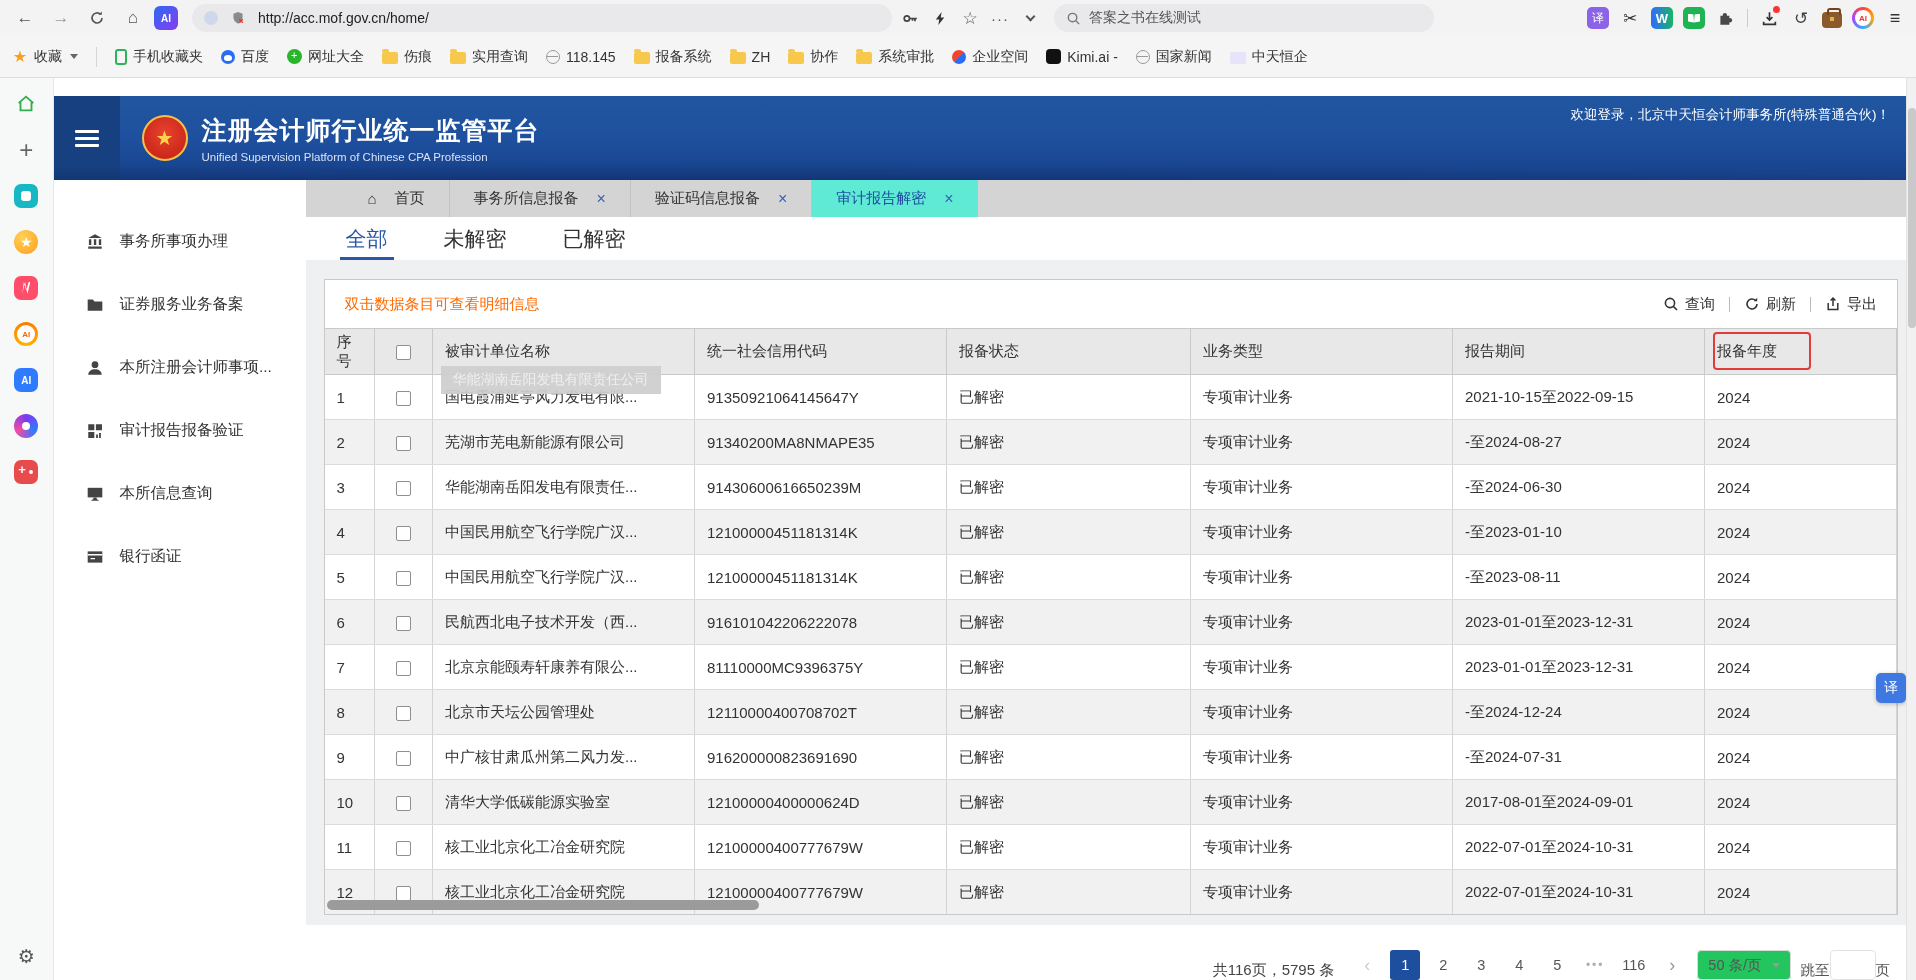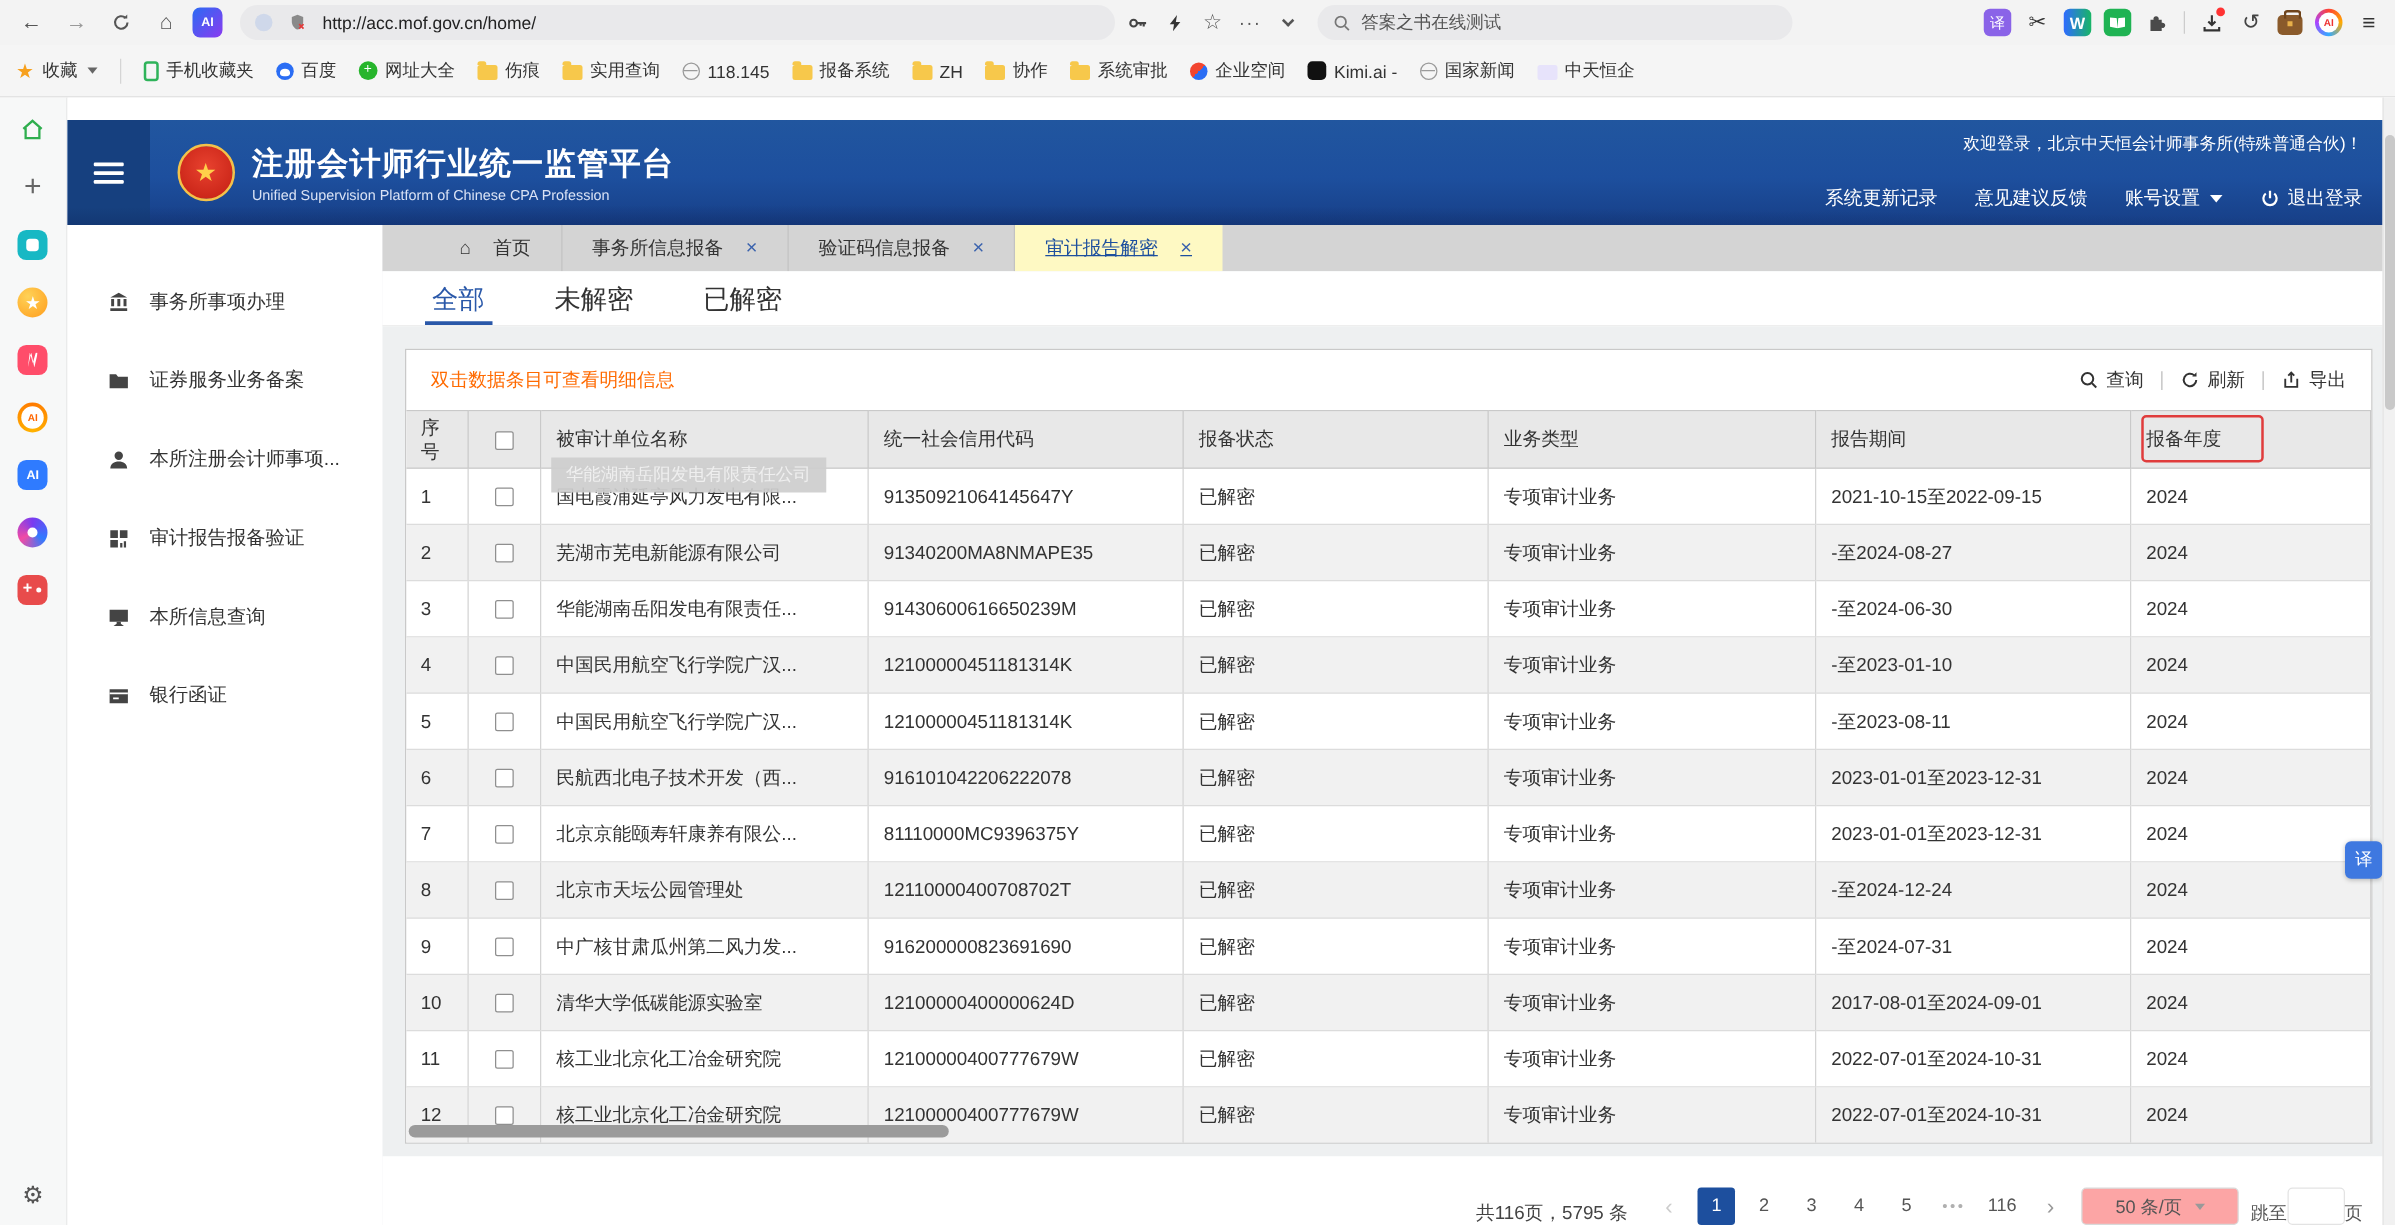"系统更新记录" div.hlinks { html: <div> <span> <span>系统更新记录</span> </span> <span> <span>意见建议反馈</span> </span> <span> <span>账号设置</span> <span></span> </span> <span> <svg> <path></path> <path></path> </svg> <span>退出登录</span> </span> </div> -> none }
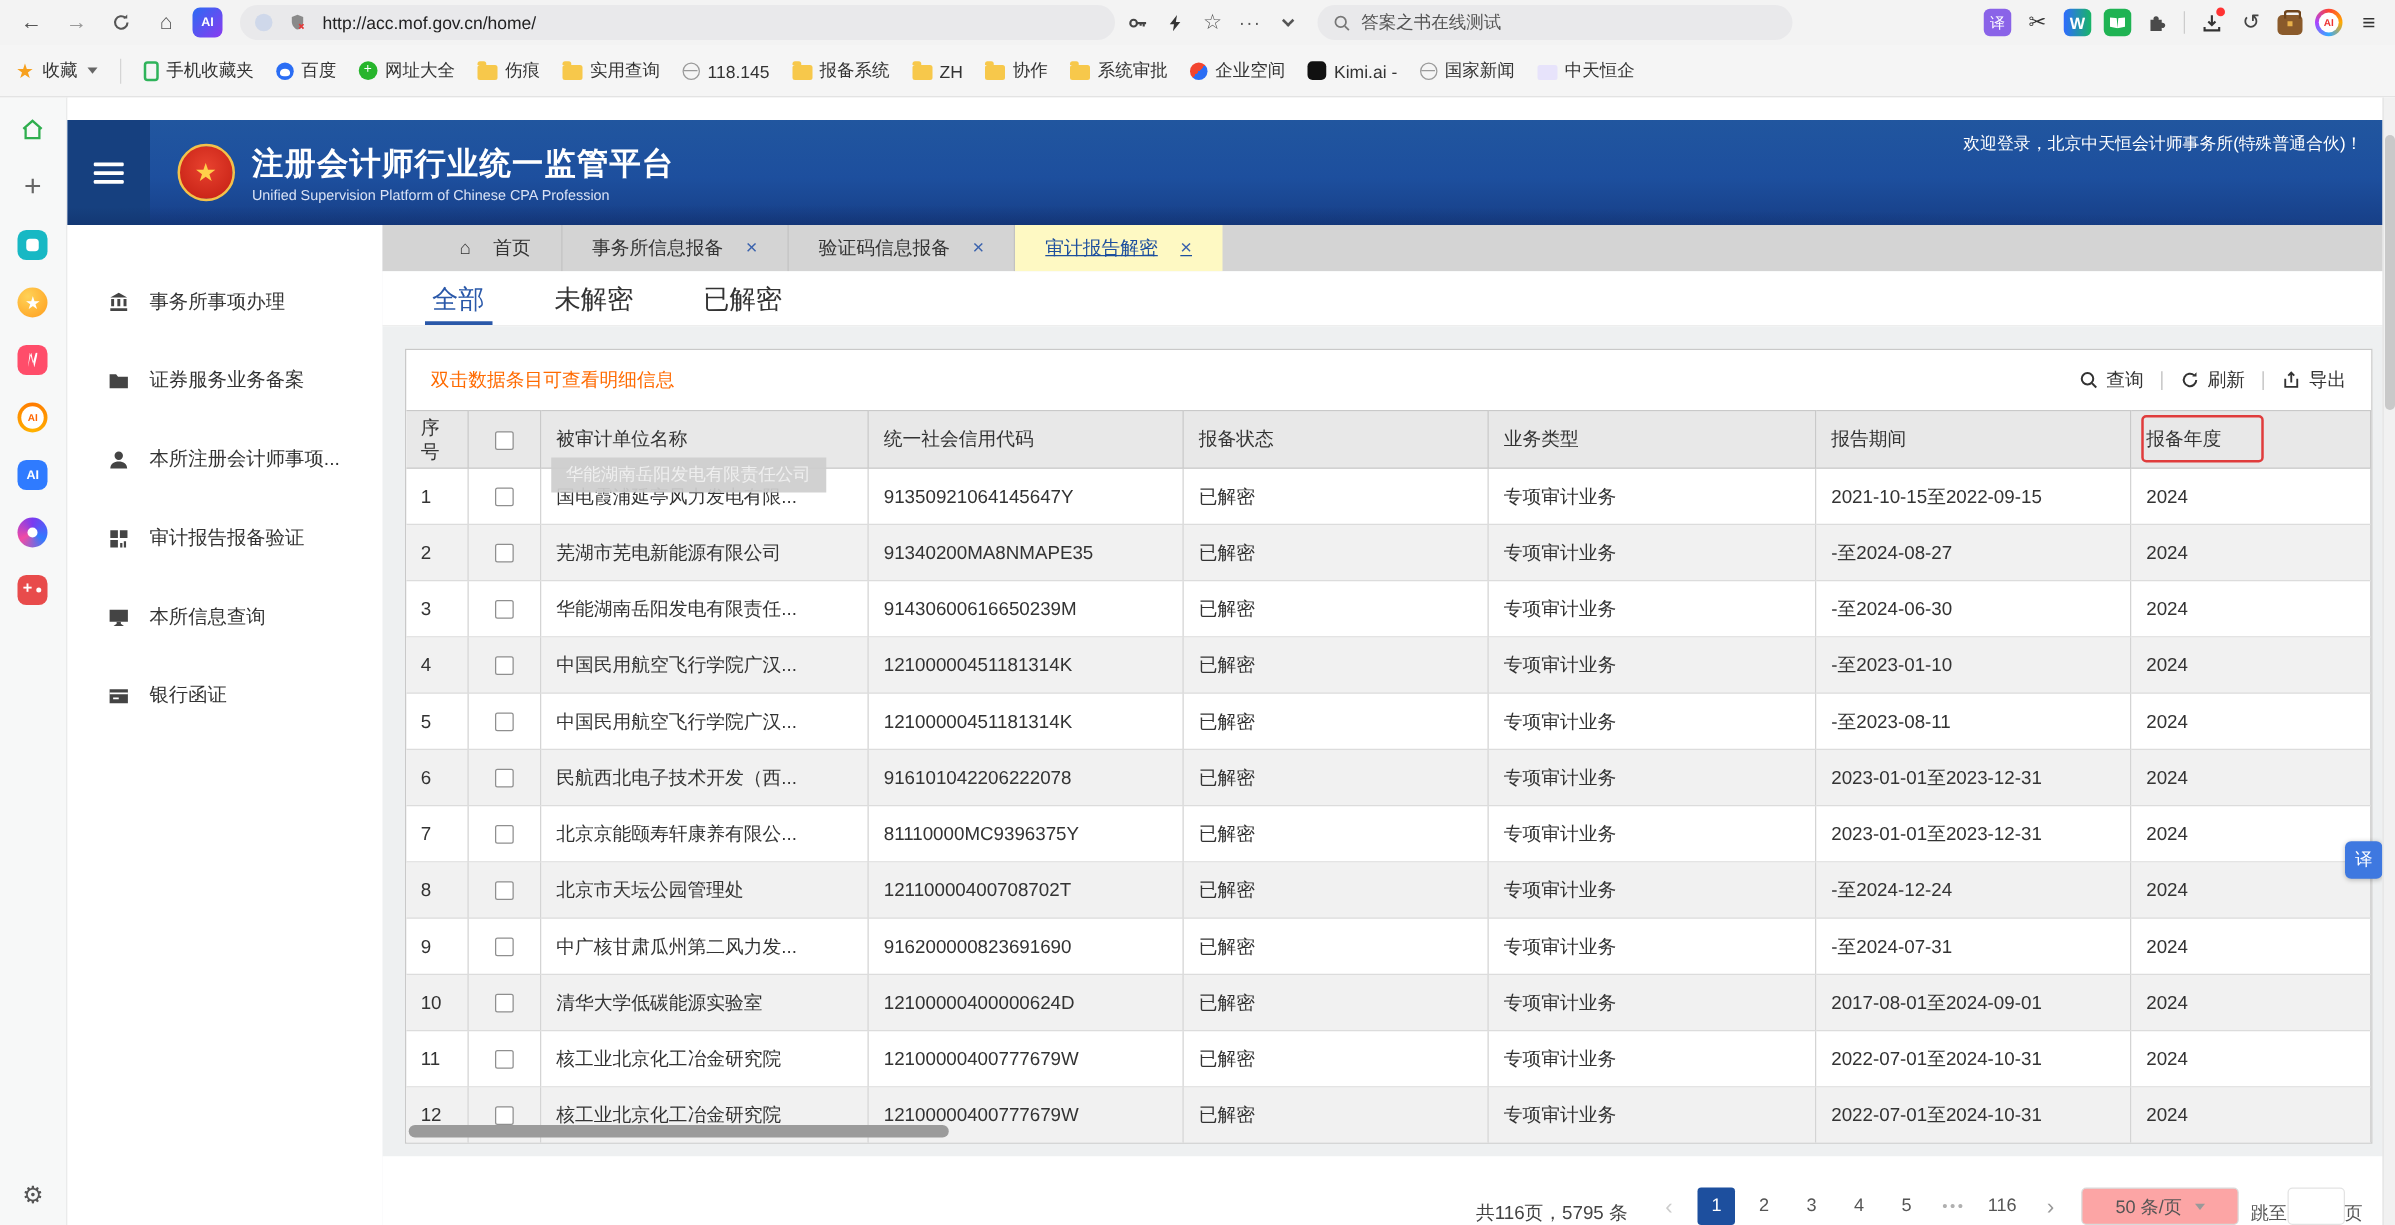"审计报告解密" .tab.active { background: #fef9c3 -> #5eead4; text-decoration: underline -> none }
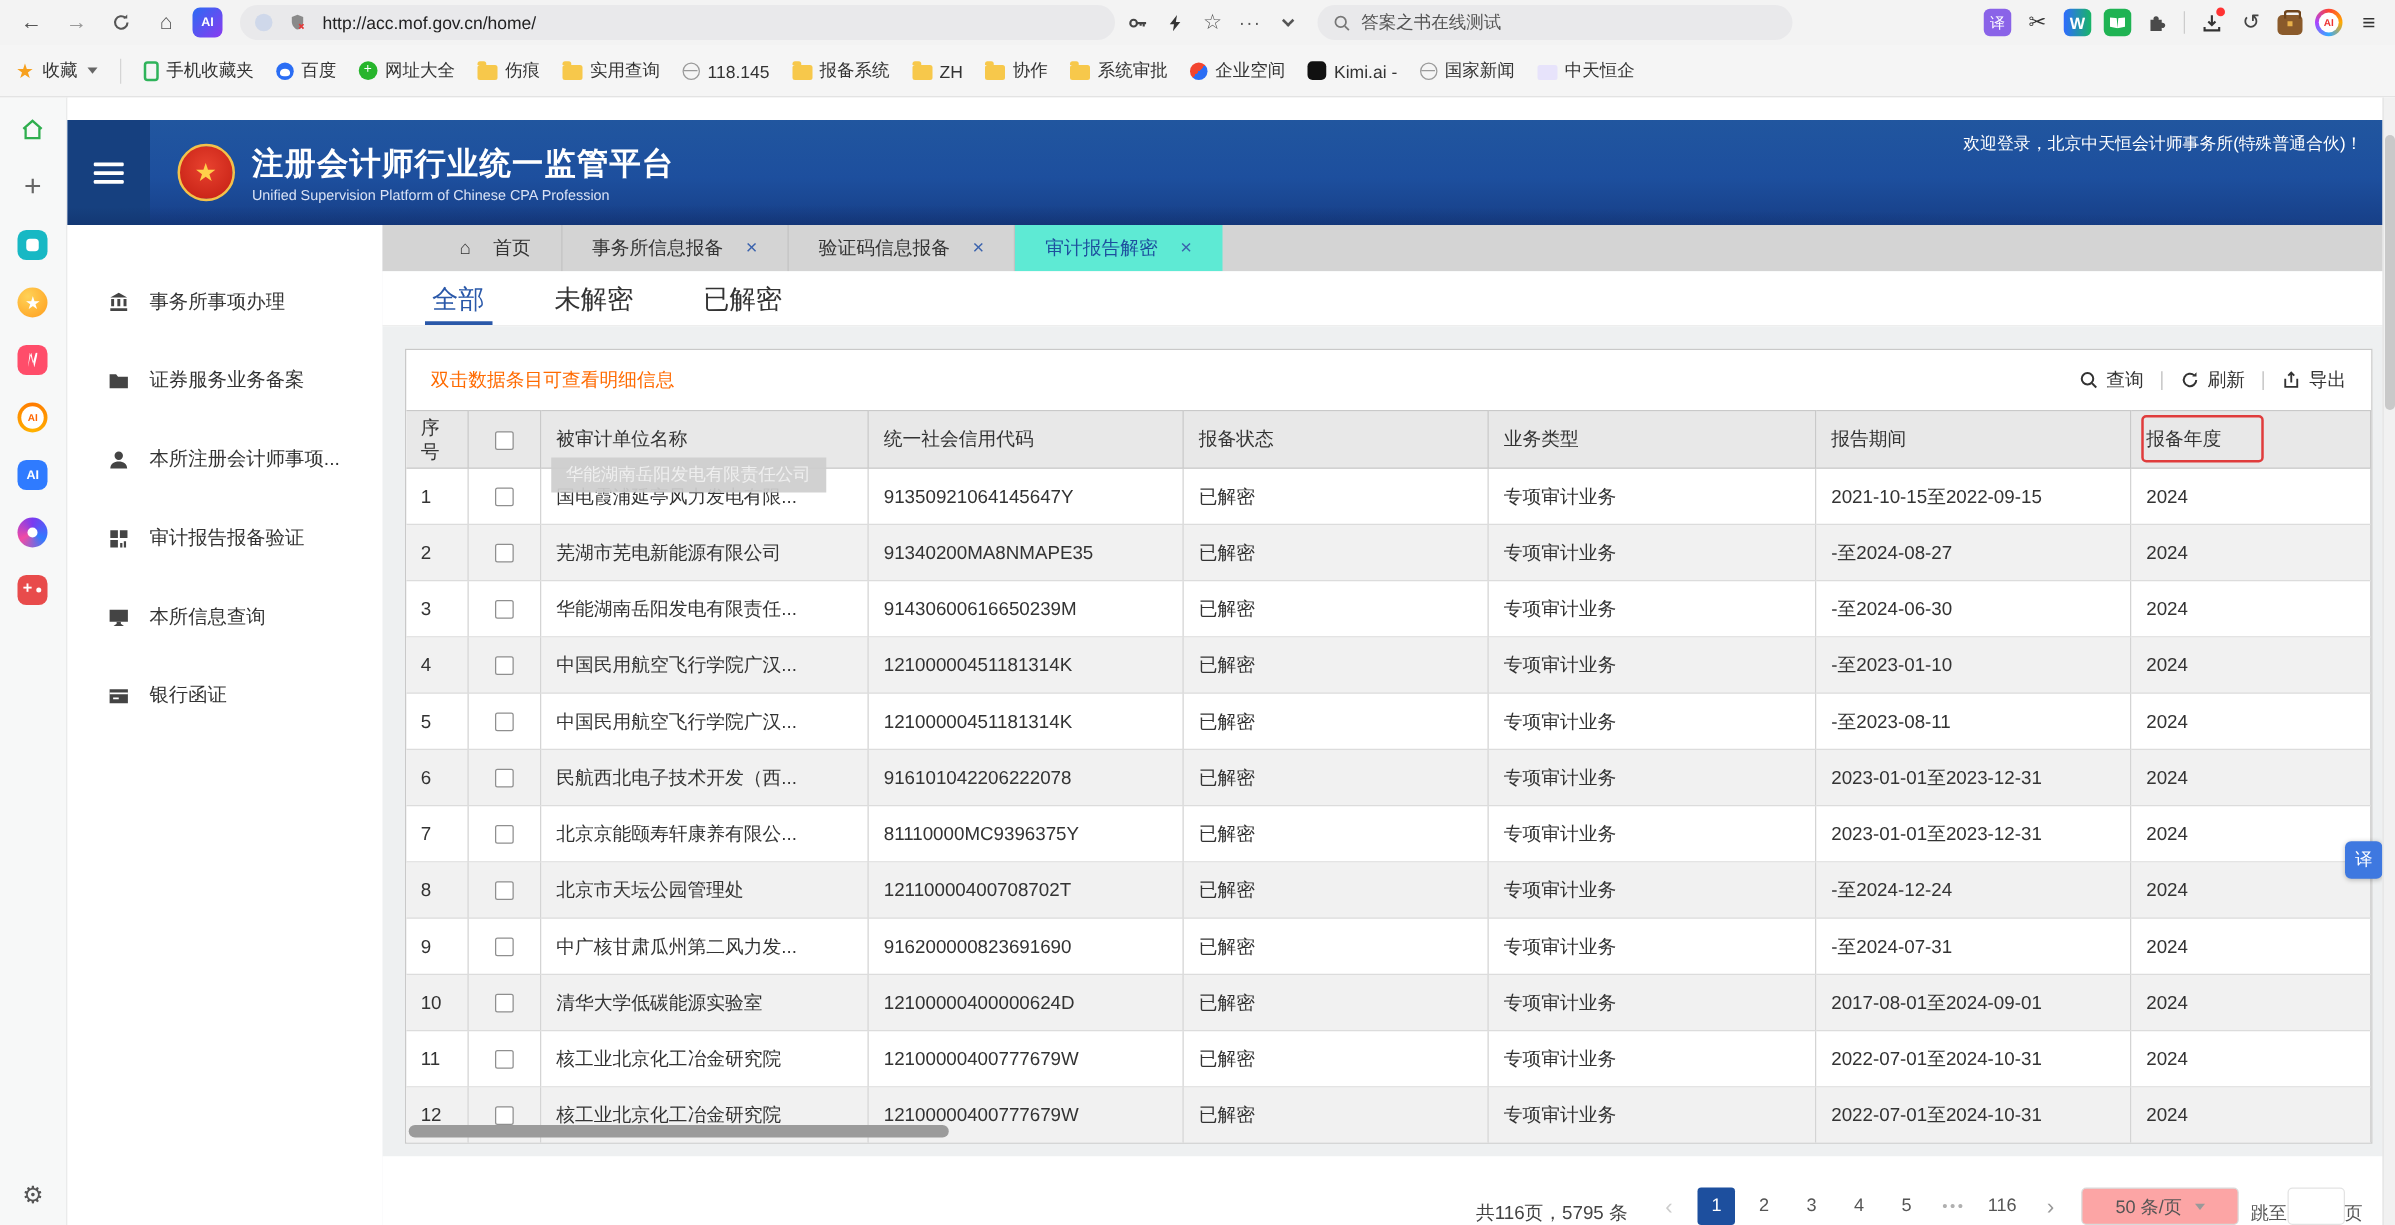"50 条/页" .pg-size { background: #fca5a5 -> #22c55e; padding: 0 26px -> 0 10px }
